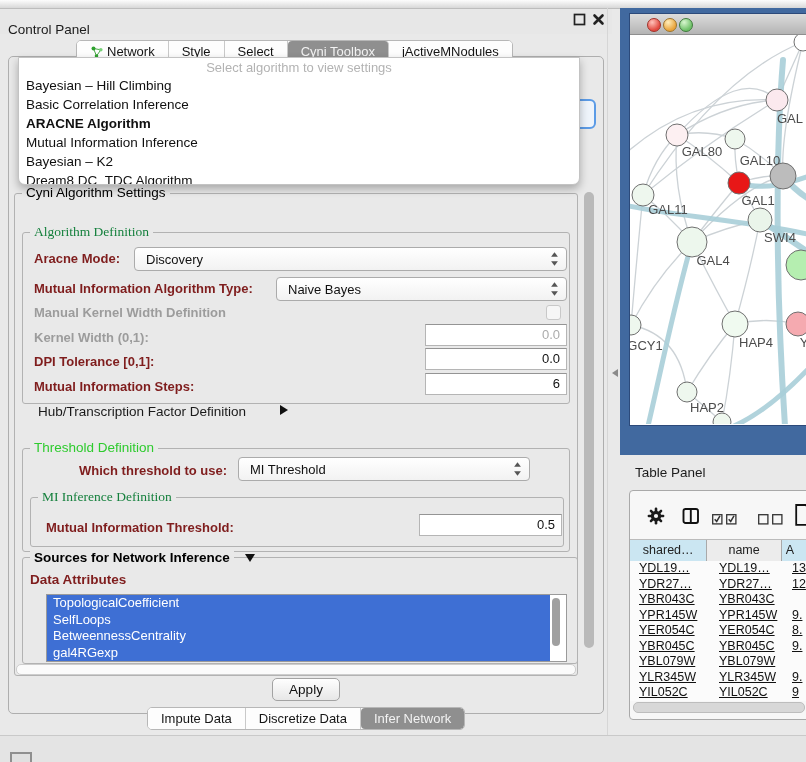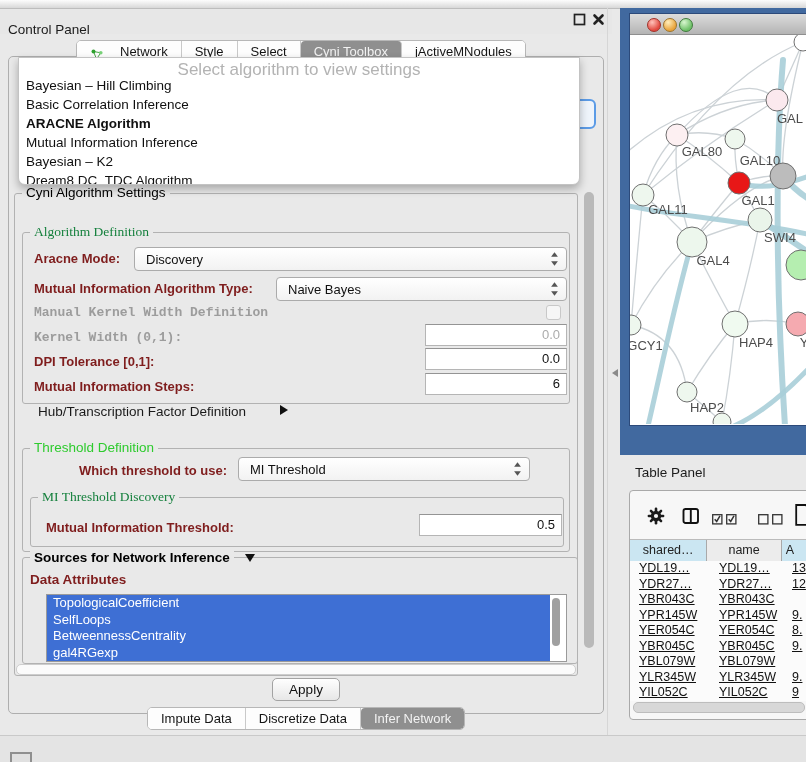"Network" .tab { align-items: flex-end -> center; gap: 16px -> 3px }
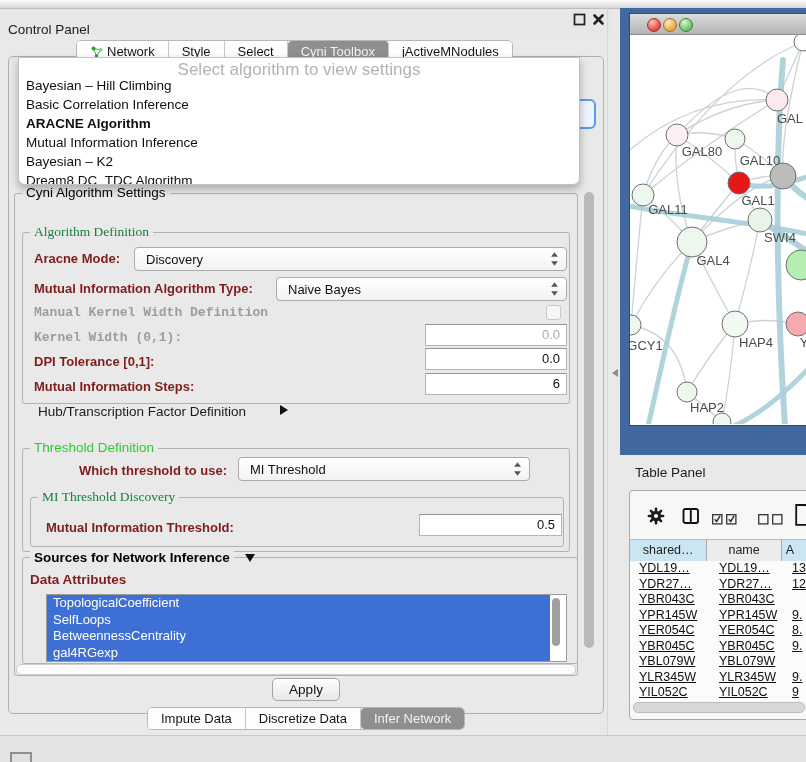"Select algorithm to view settings" .popup-header { font-size: 17px -> 13px }
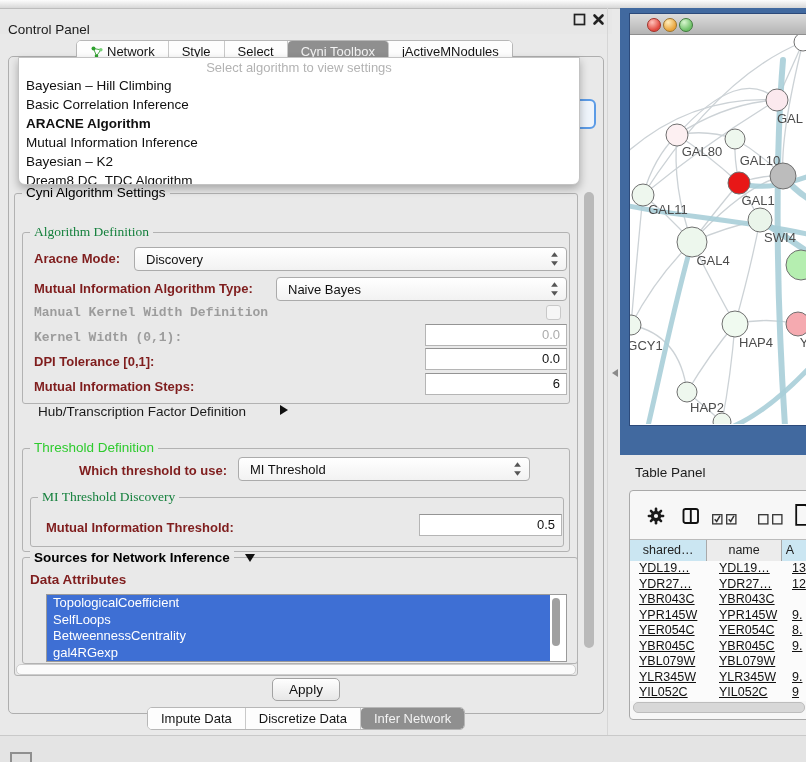"Manual Kernel Width Definition" .lbl.dis { font-family: Liberation Mono, monospace -> none }
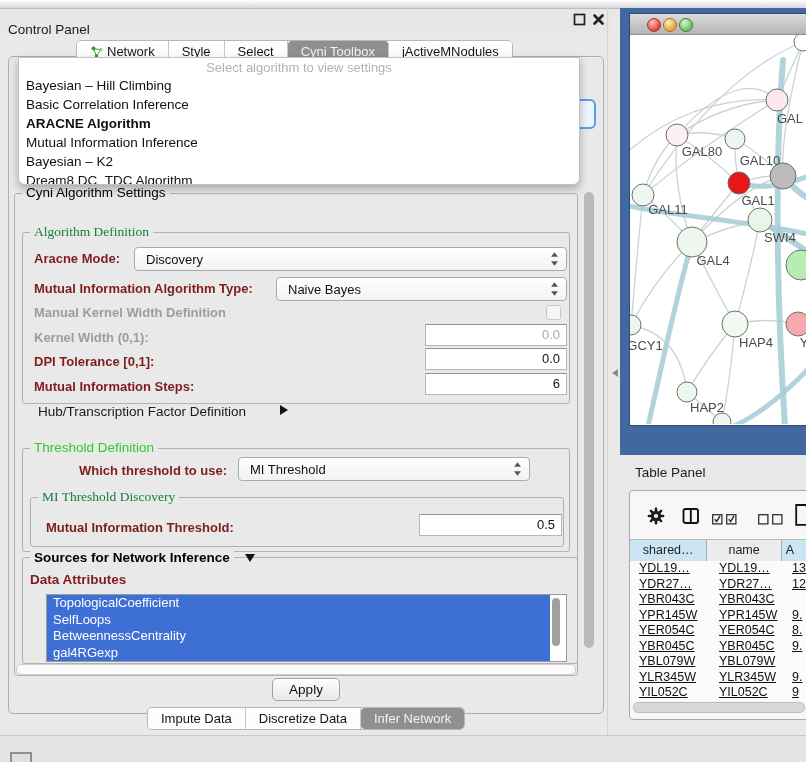"MI Threshold Discovery" span.abs { text: Threshold Discovery -> Inference Definition }
